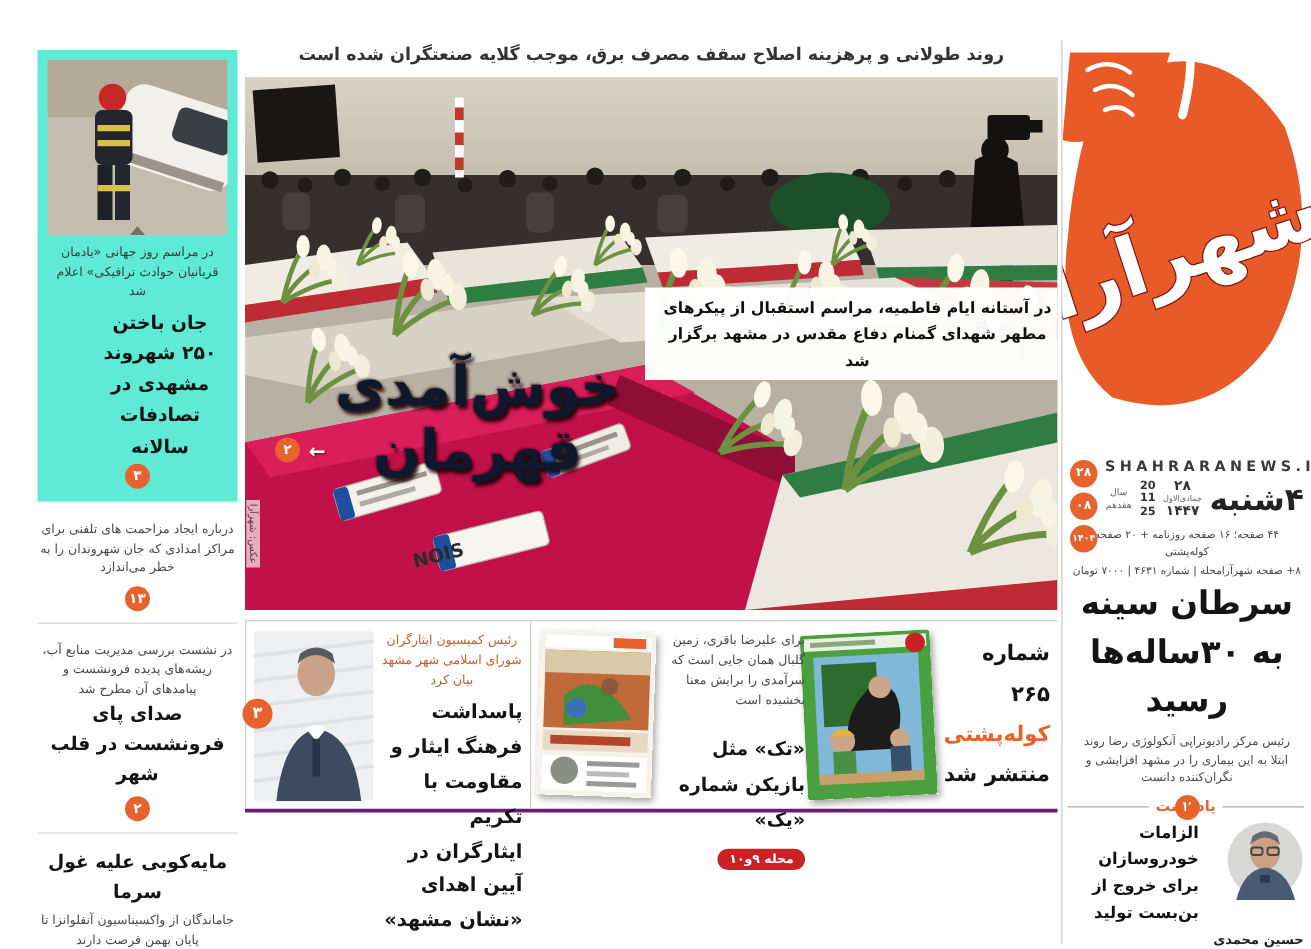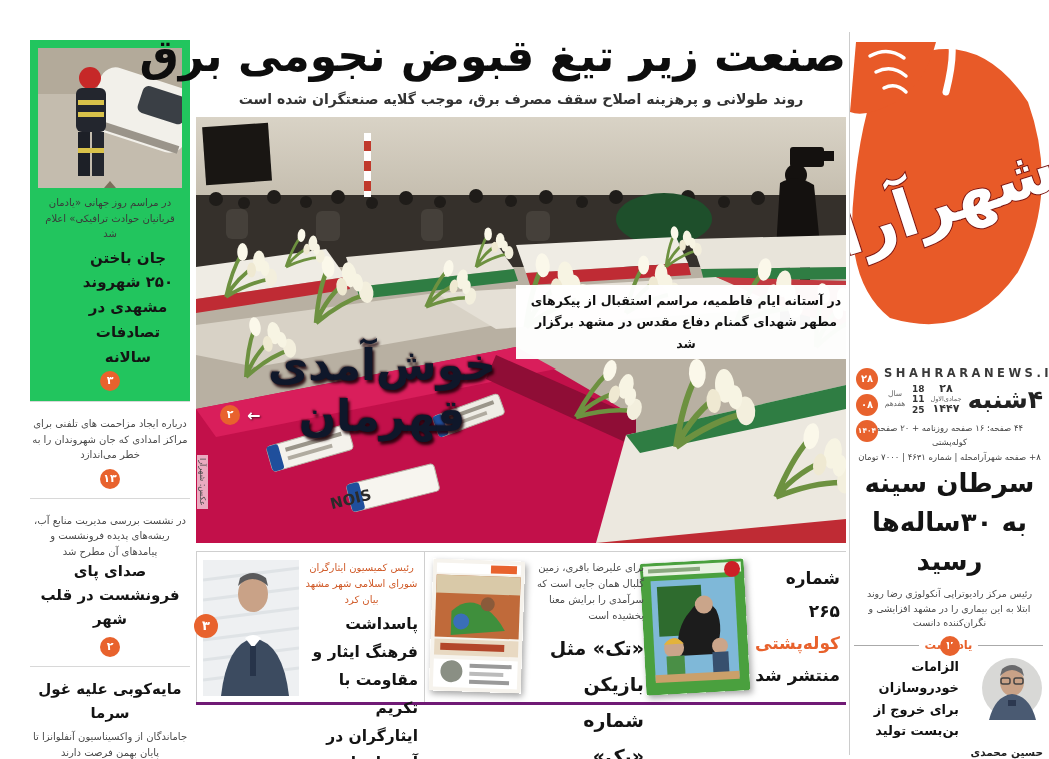"صنعت زیر تیغ قبوض نجومی" h1 { html: <h1>صنعت زیر تیغ قبوض نجومی برق</h1> -> none }
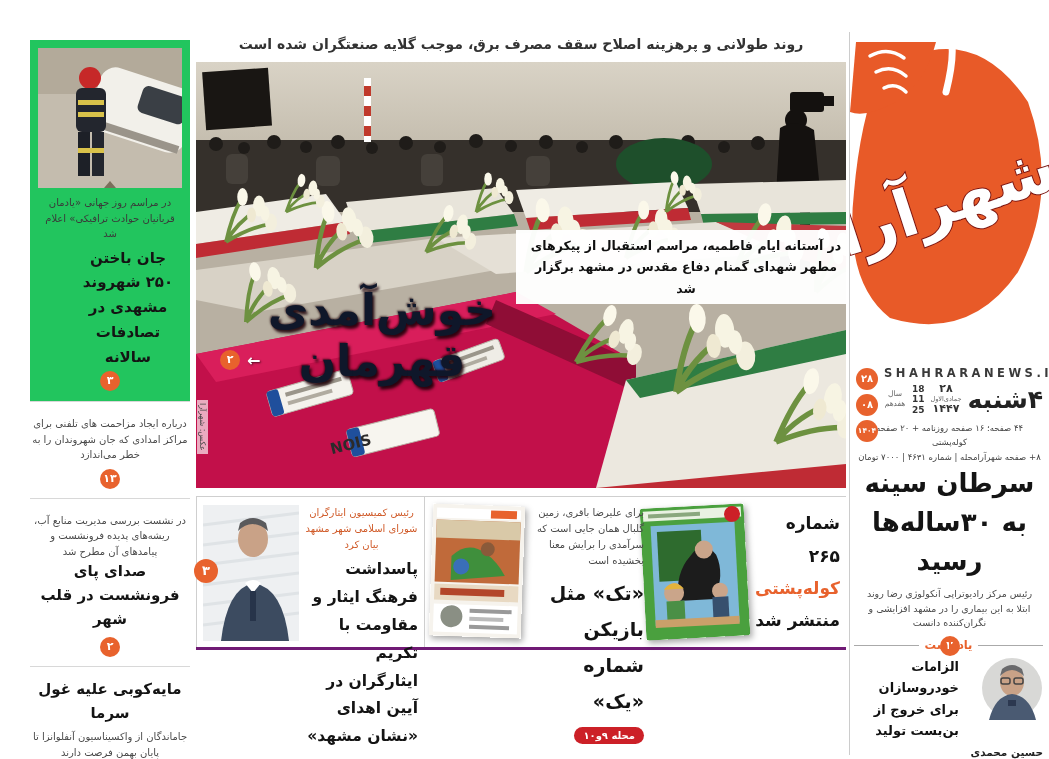"در مراسم روز جهانی «یادمان" .side-card { background: #22c55e -> #5eead4 }
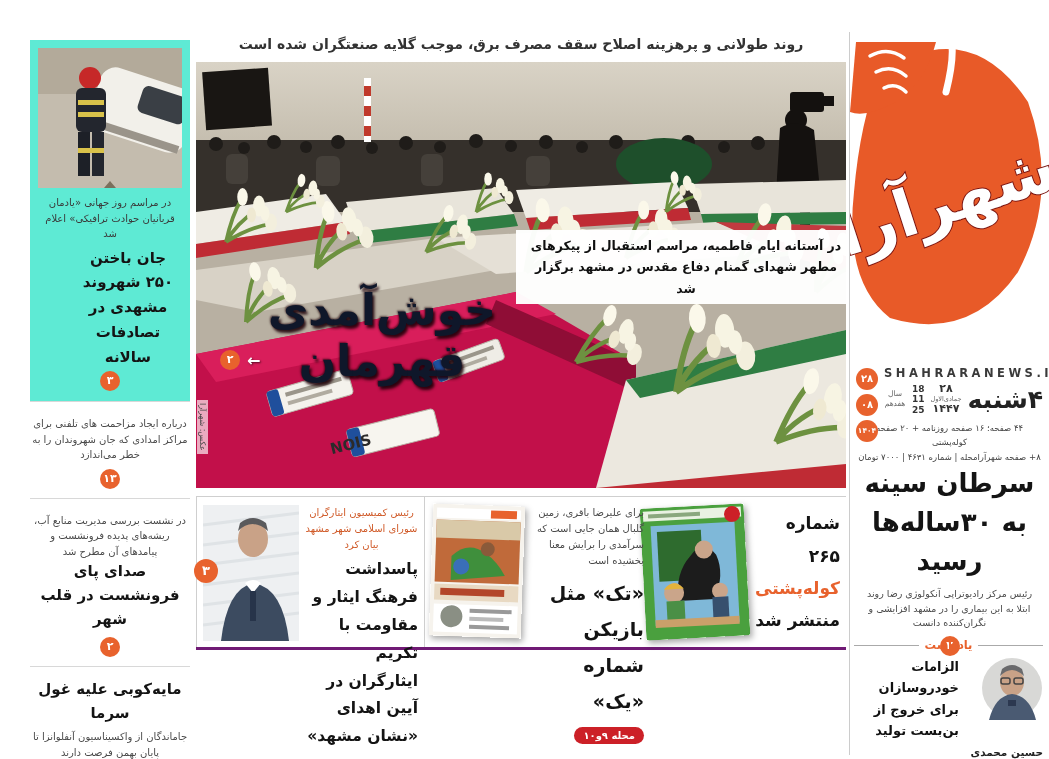"18" span { text: 18 -> 20 }
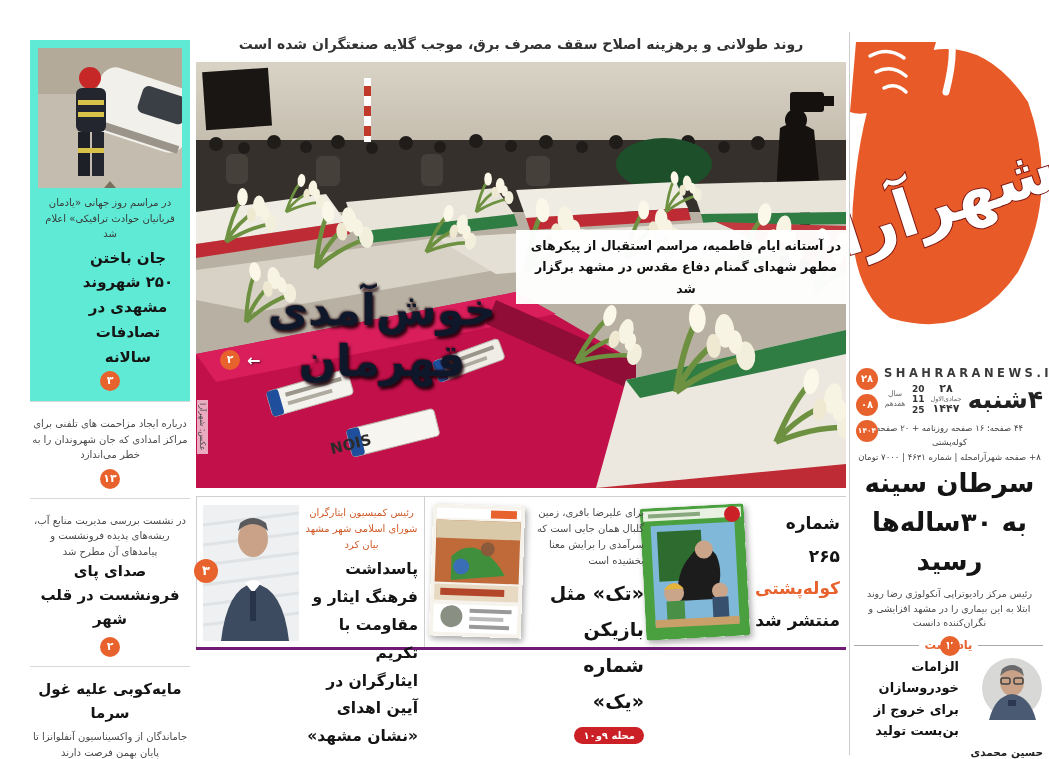"«تک» مثل بازیکن شماره «یک»" .cell2 .btitle { font-size: 19px -> 15px; margin-top: 6px -> 16px }
